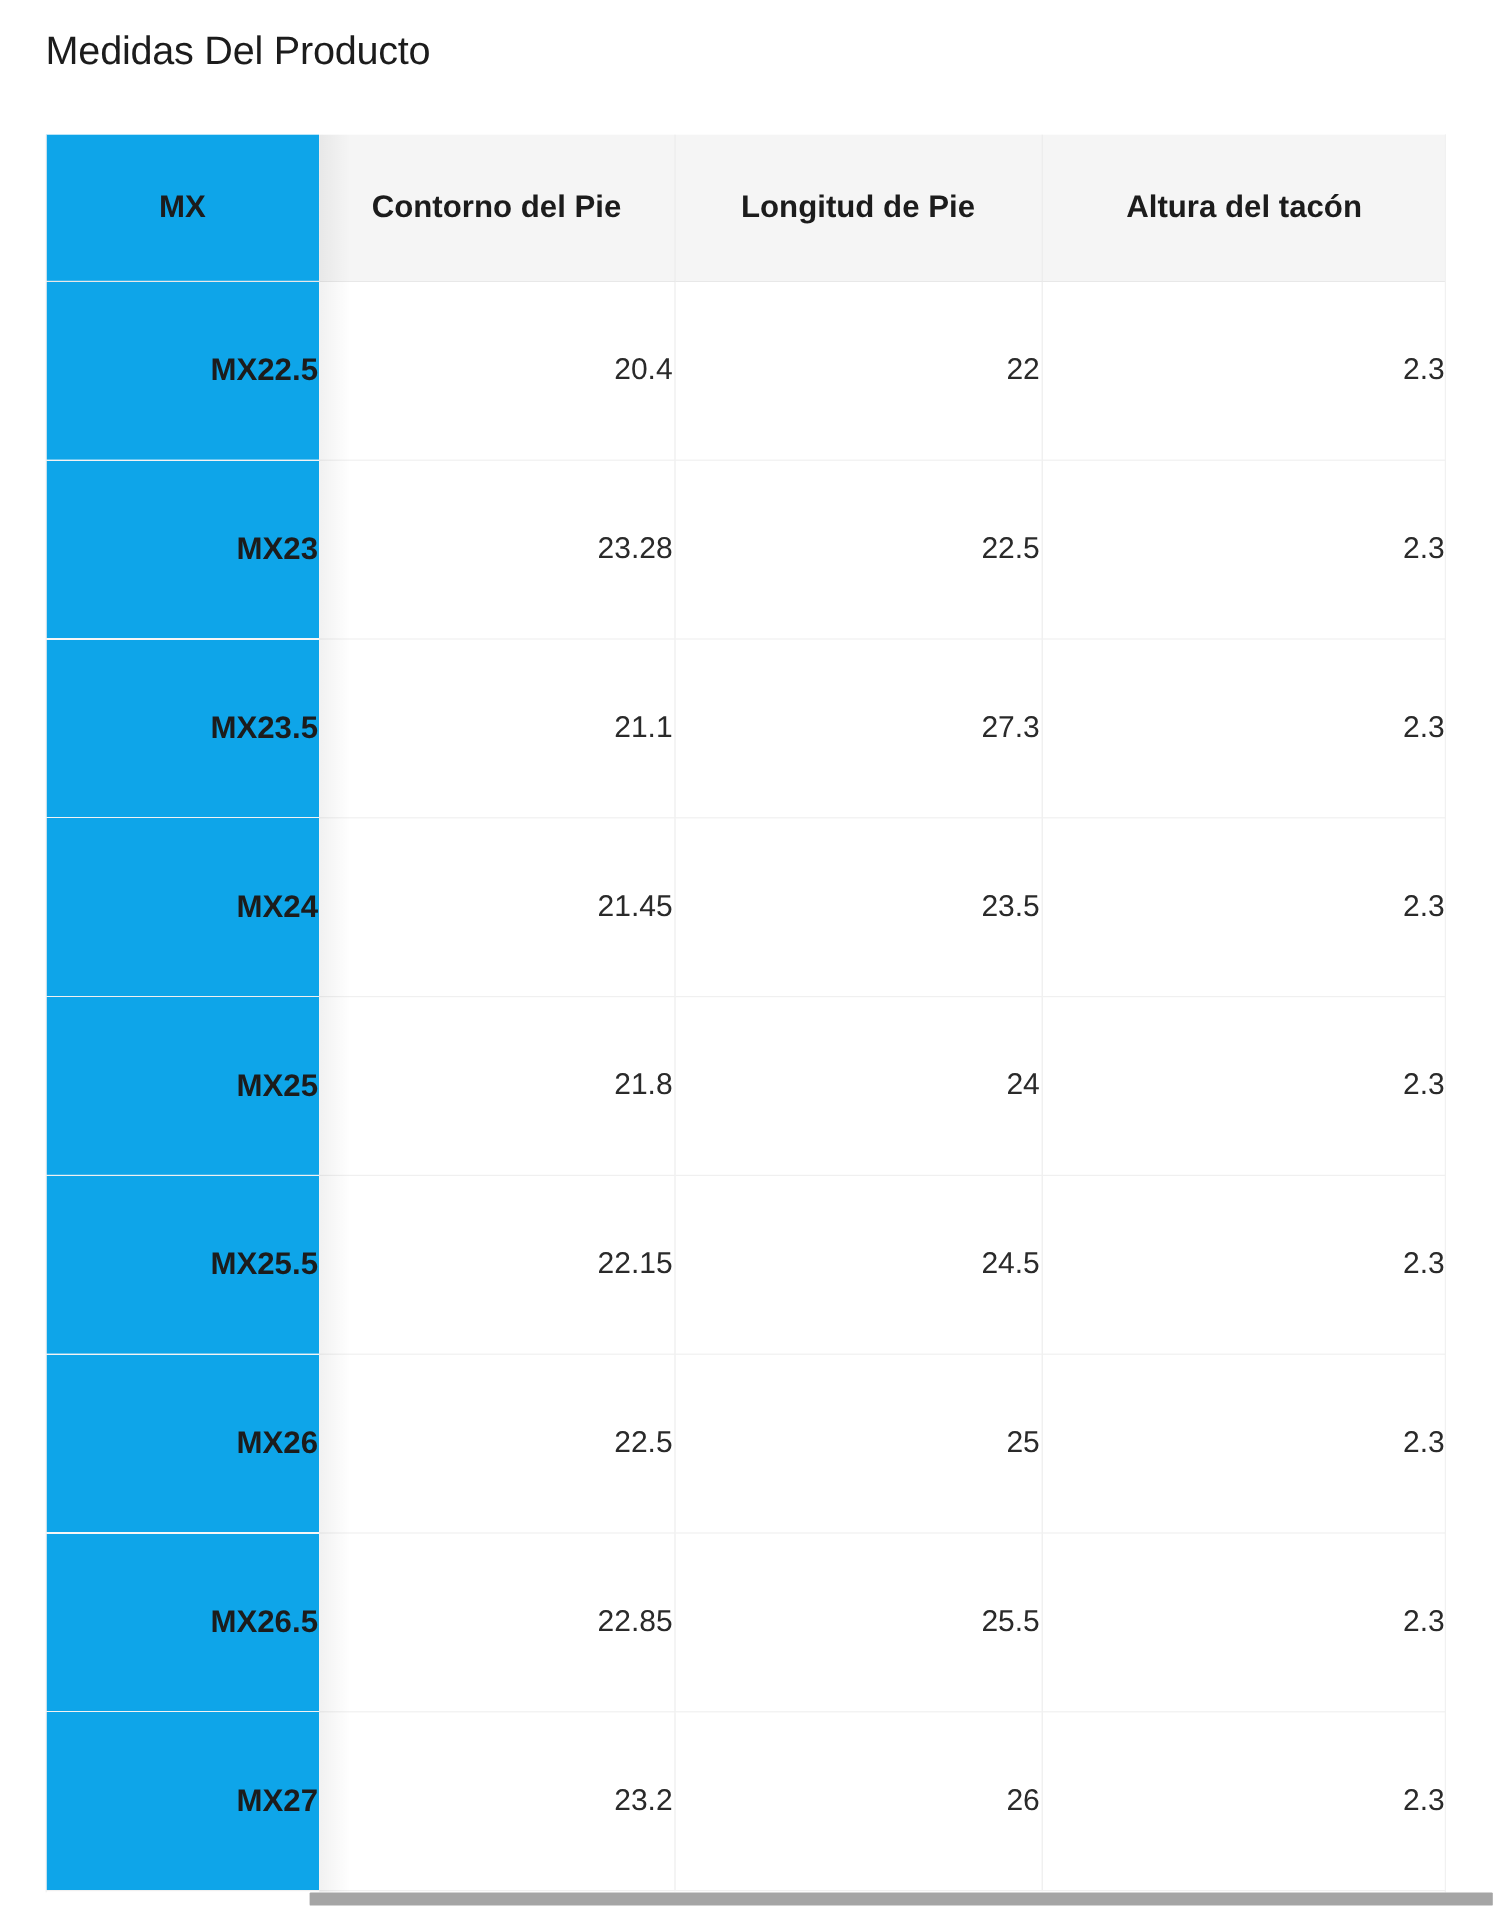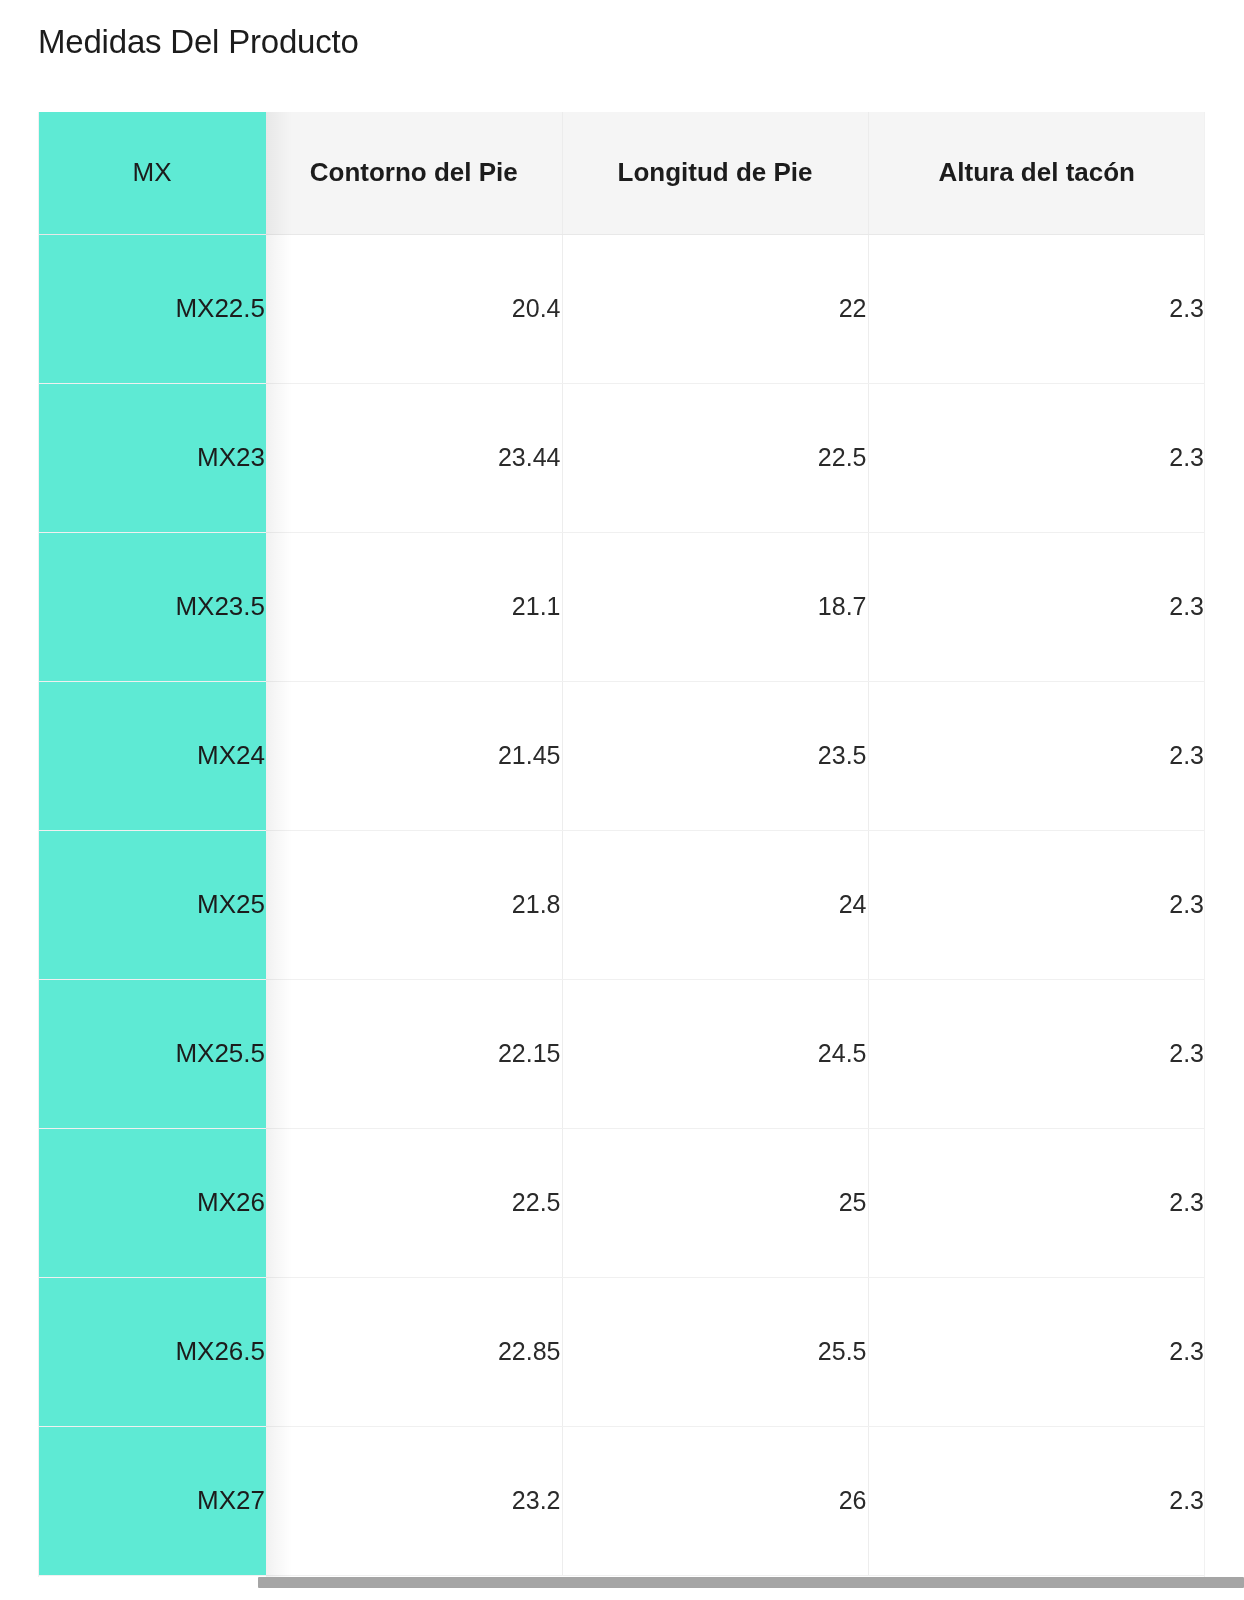"MX" th.mx-head, td.mx-cell { background: #5eead4 -> #0ea5e9; font-weight: normal -> bold }
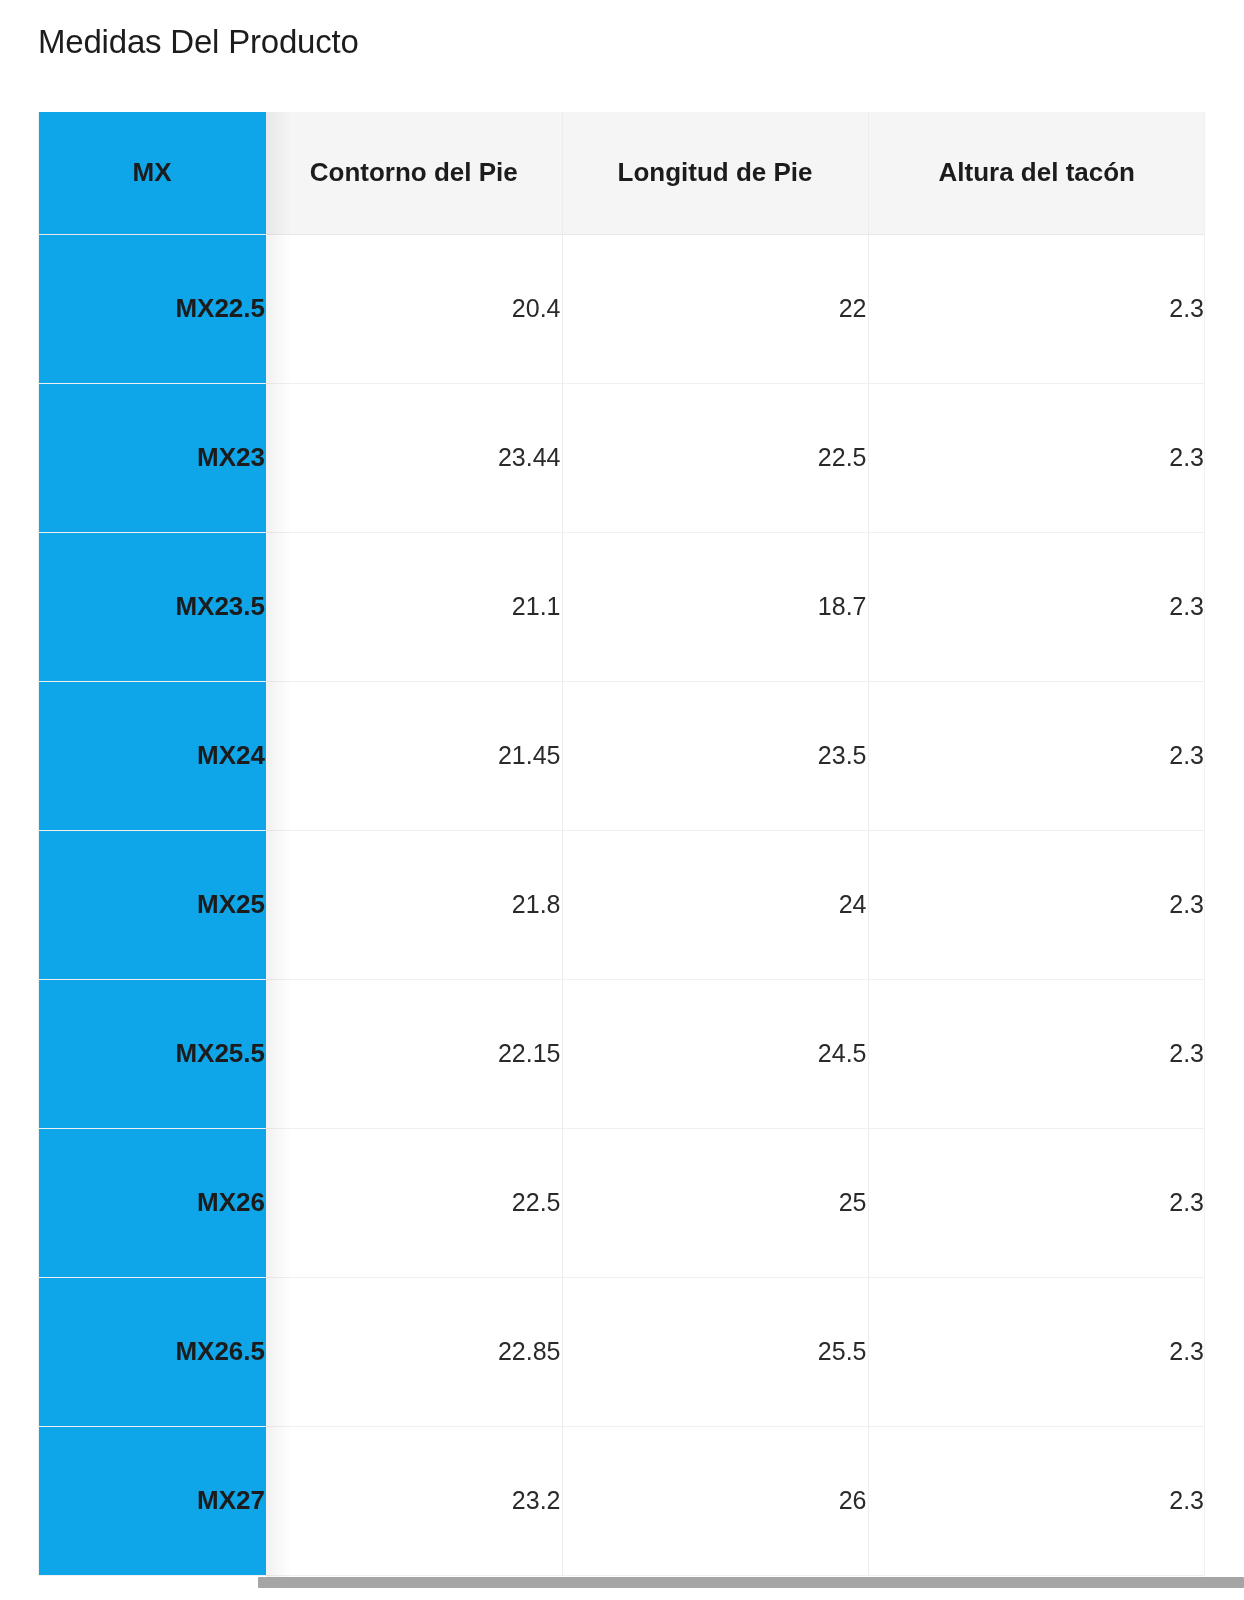"23.44" td { text: 23.44 -> 23.28 }
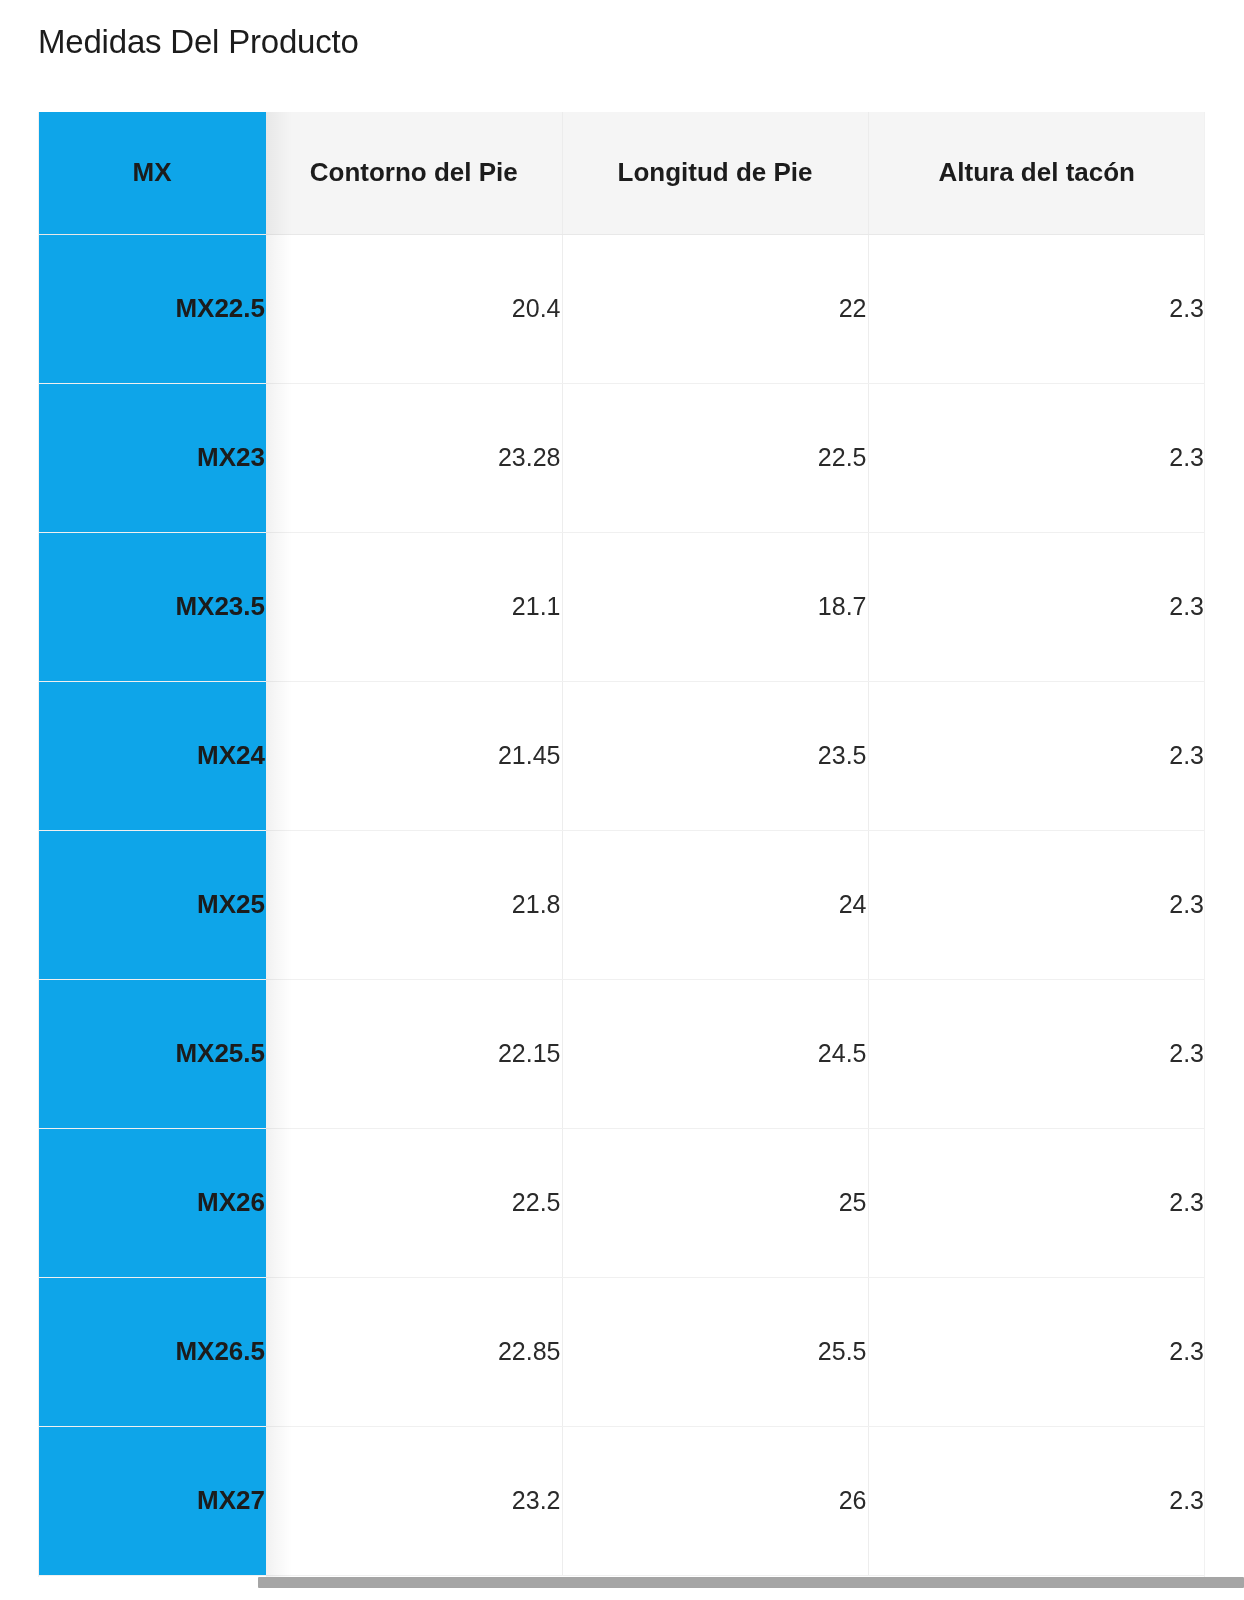"18.7" td { text: 18.7 -> 27.3 }
